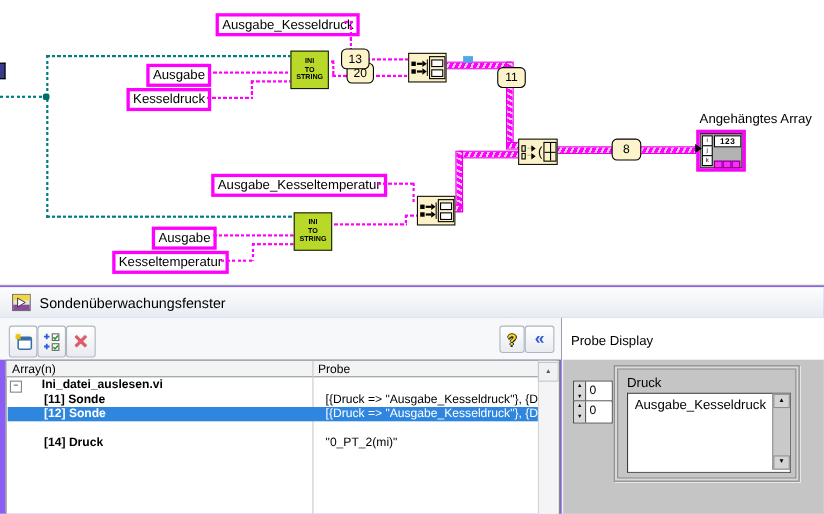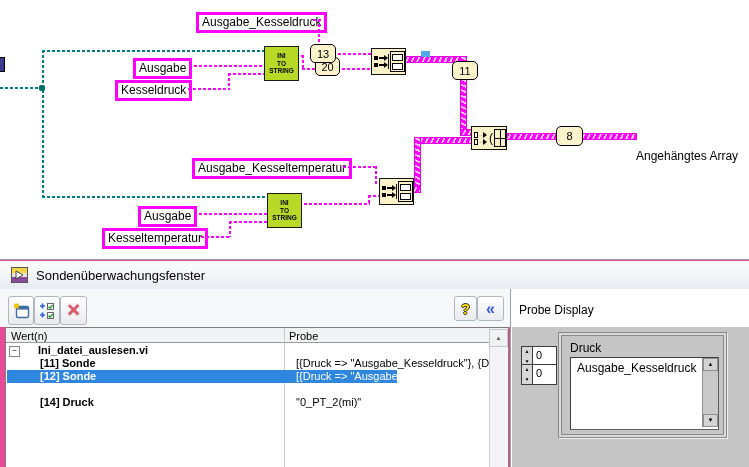"Angehängtes Array" div.abs { margin-top: 48px -> none }
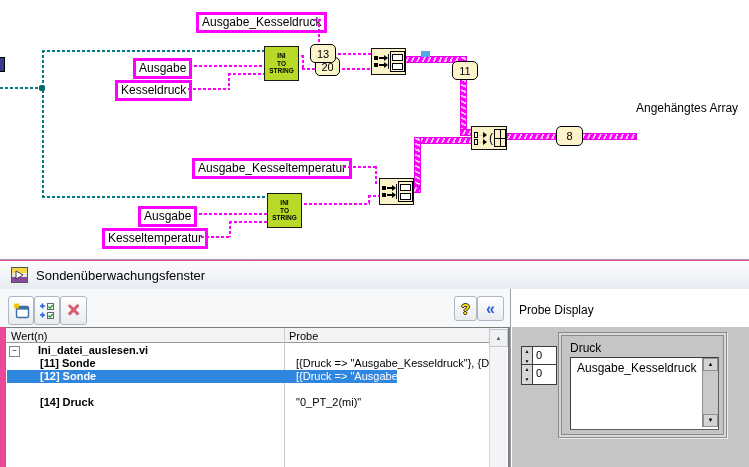"123" div.abs { html: none -> <div> <div>i</div> <div>j</div> <div>k</div> <div>123</div> <div></div> <div></div> <div></div> <div></div> </div> }
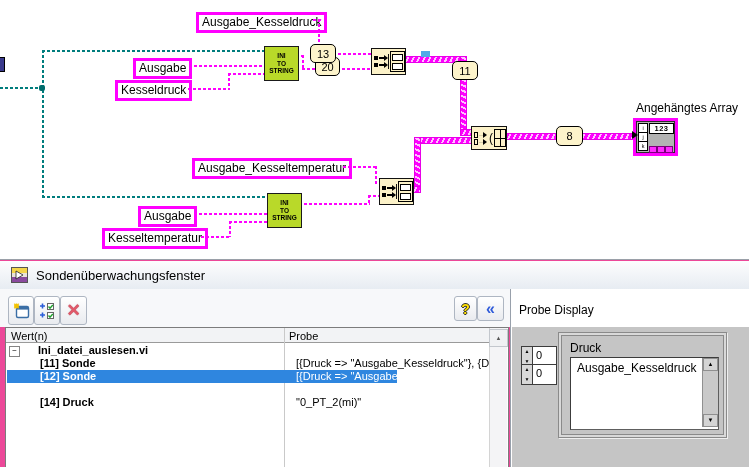"Sondenüberwachungsfenster" .win { background: #ec4899 -> #8b5cf6 }
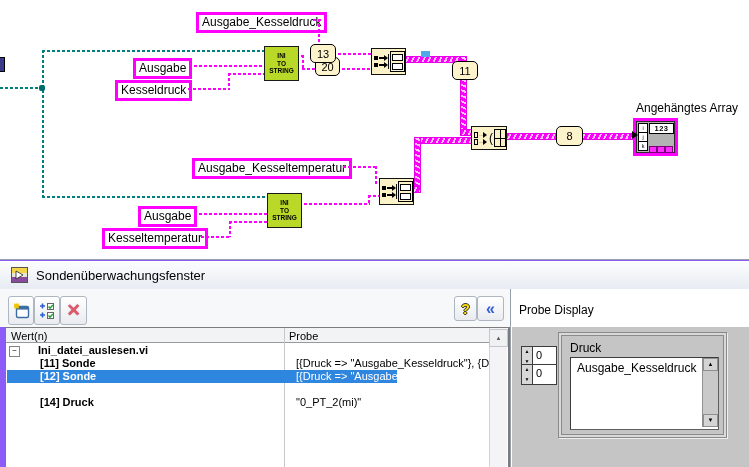"Wert(n)" span.hcell { text: Wert -> Array }
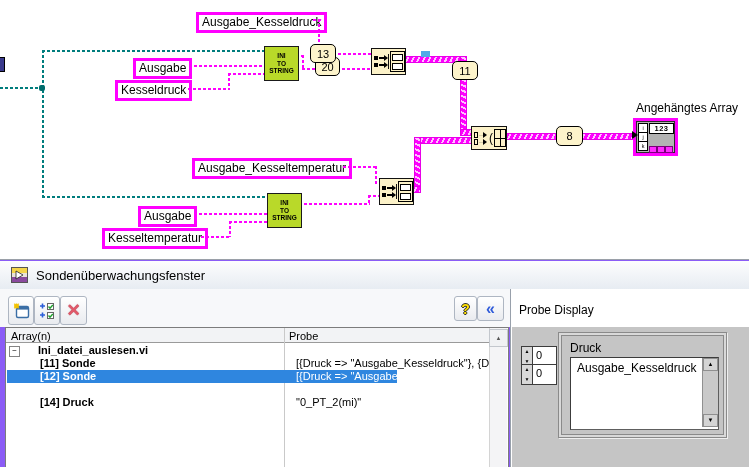"[12] Sonde" div.trow { width: 390px -> 483px }
